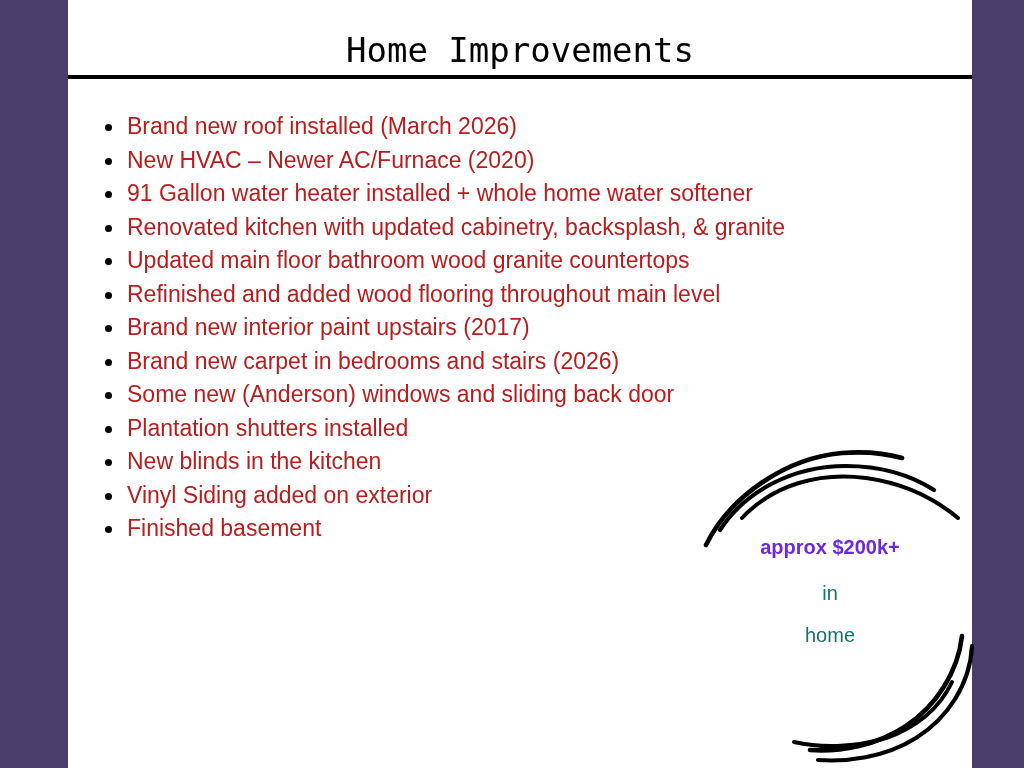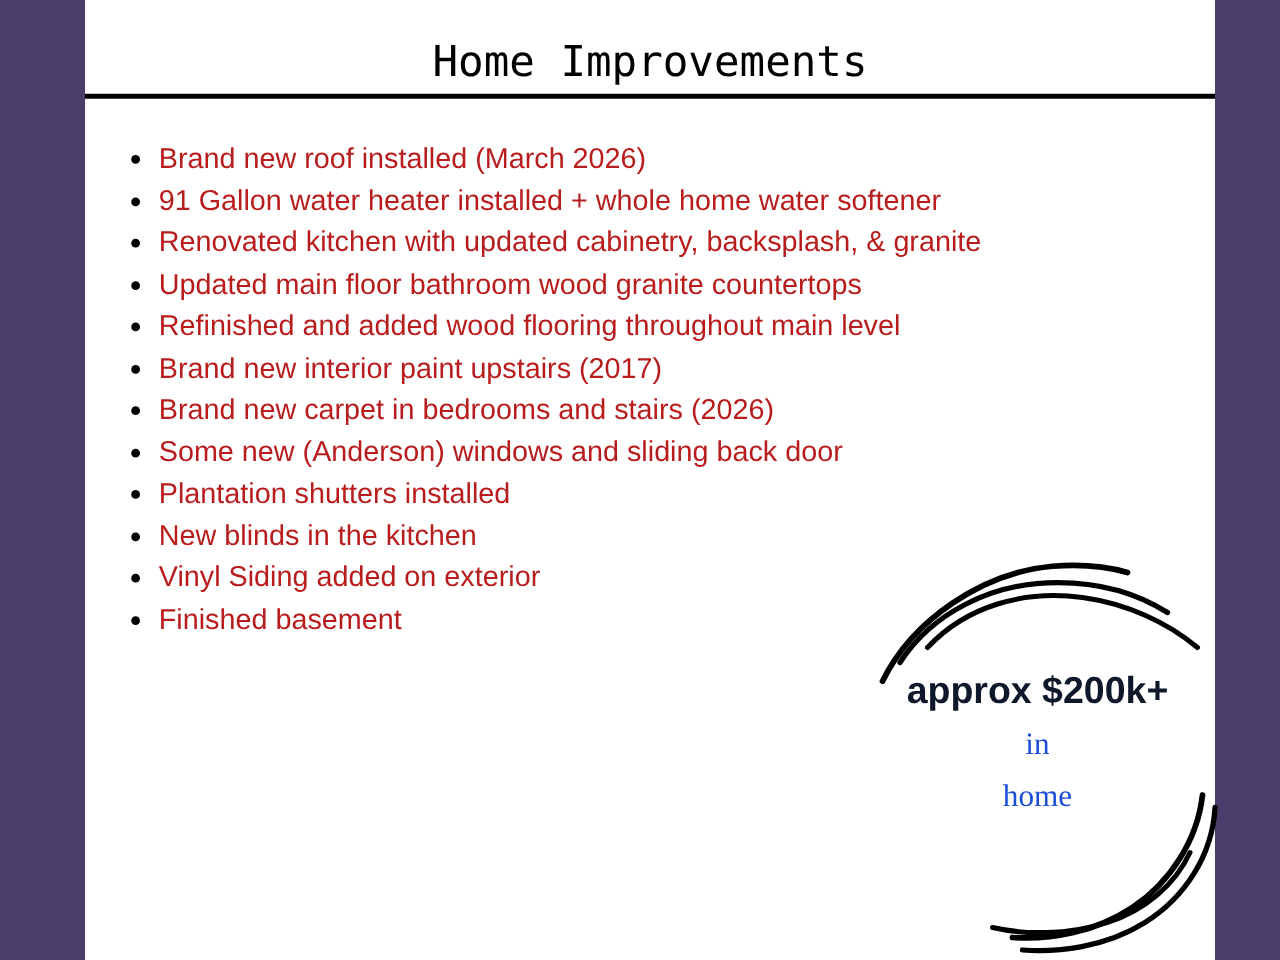"New HVAC – Newer AC/Furnace" li { html: none -> <li><span>New HVAC – Newer AC/Furnace (2020)</span></li> }
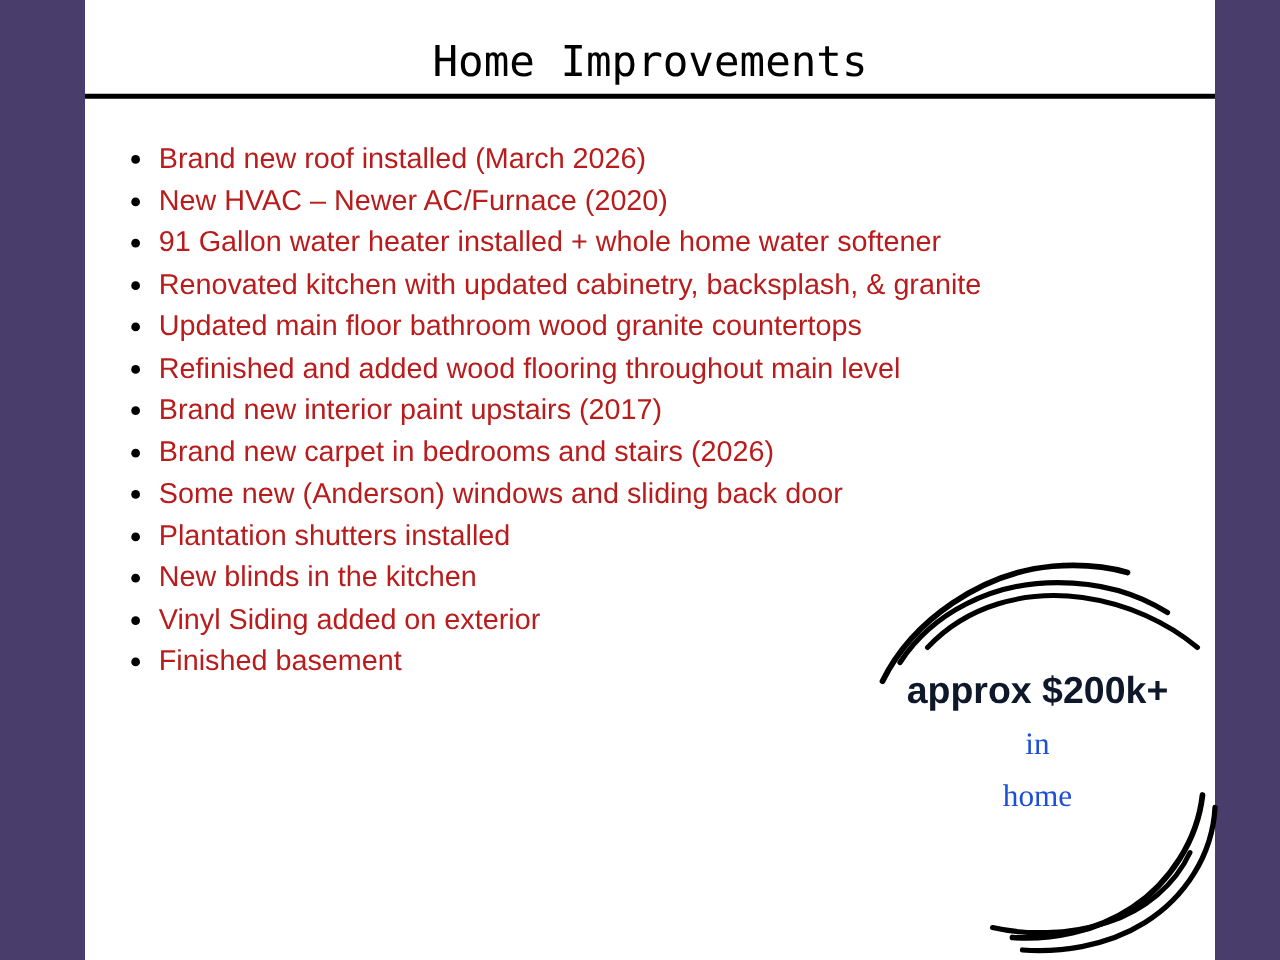"approx $200k+" #callout-amount { color: #0f172a -> #6d28d9; font-size: 30px -> 20px }
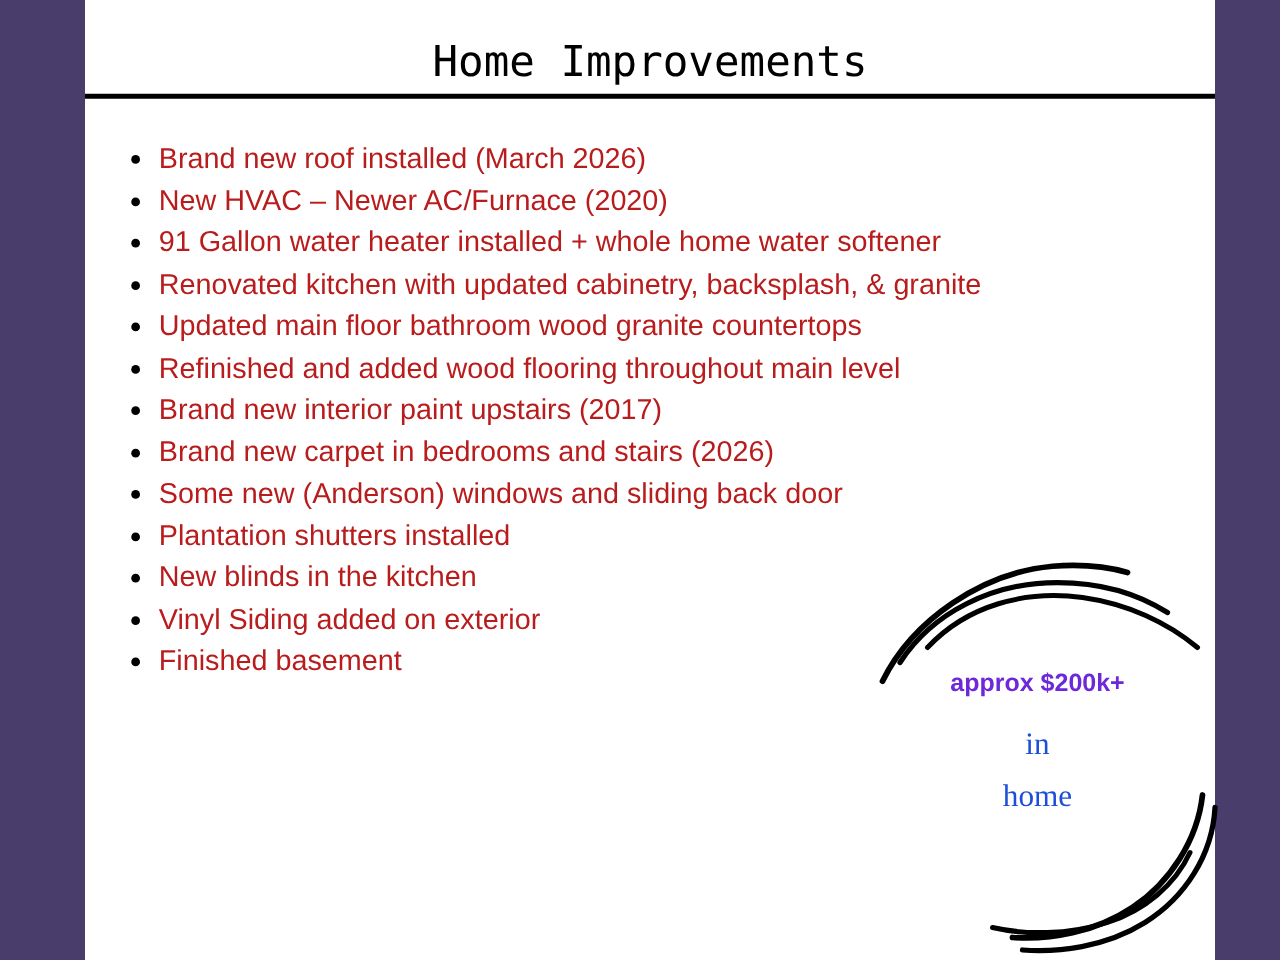"in" .callout-line { color: #1d4ed8 -> #0f766e; font-family: Liberation Serif, serif -> Liberation Sans, sans-serif; font-size: 25px -> 20px }
